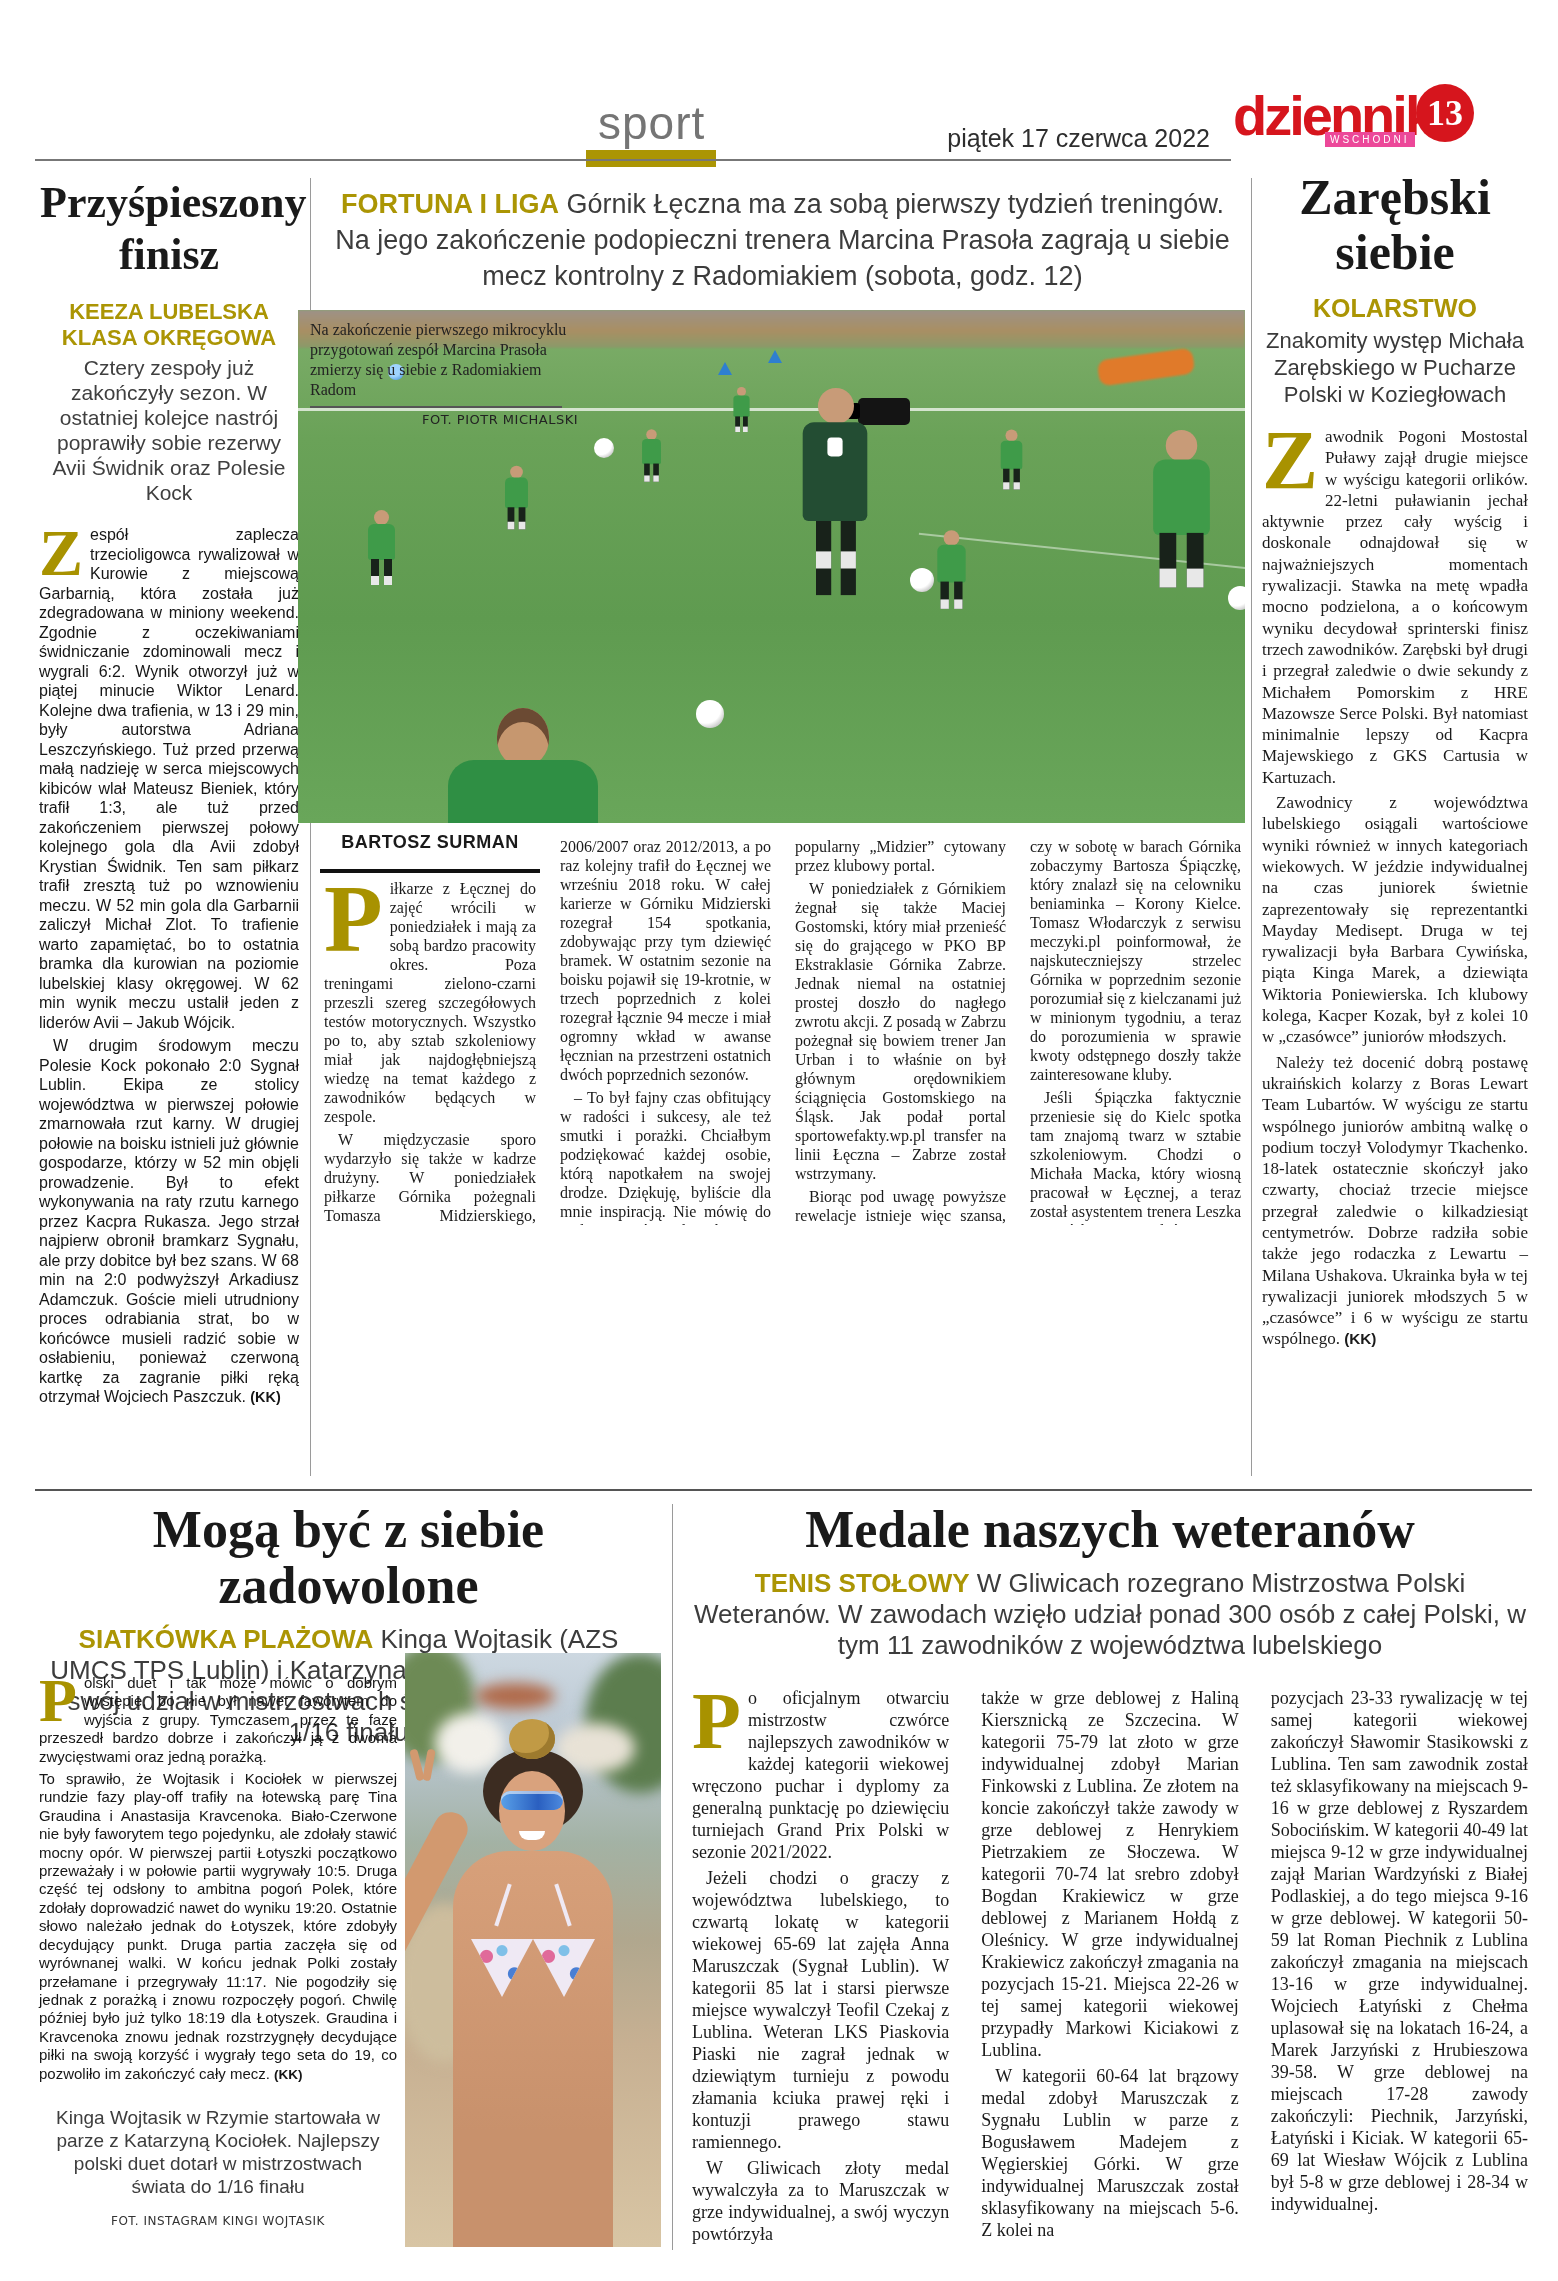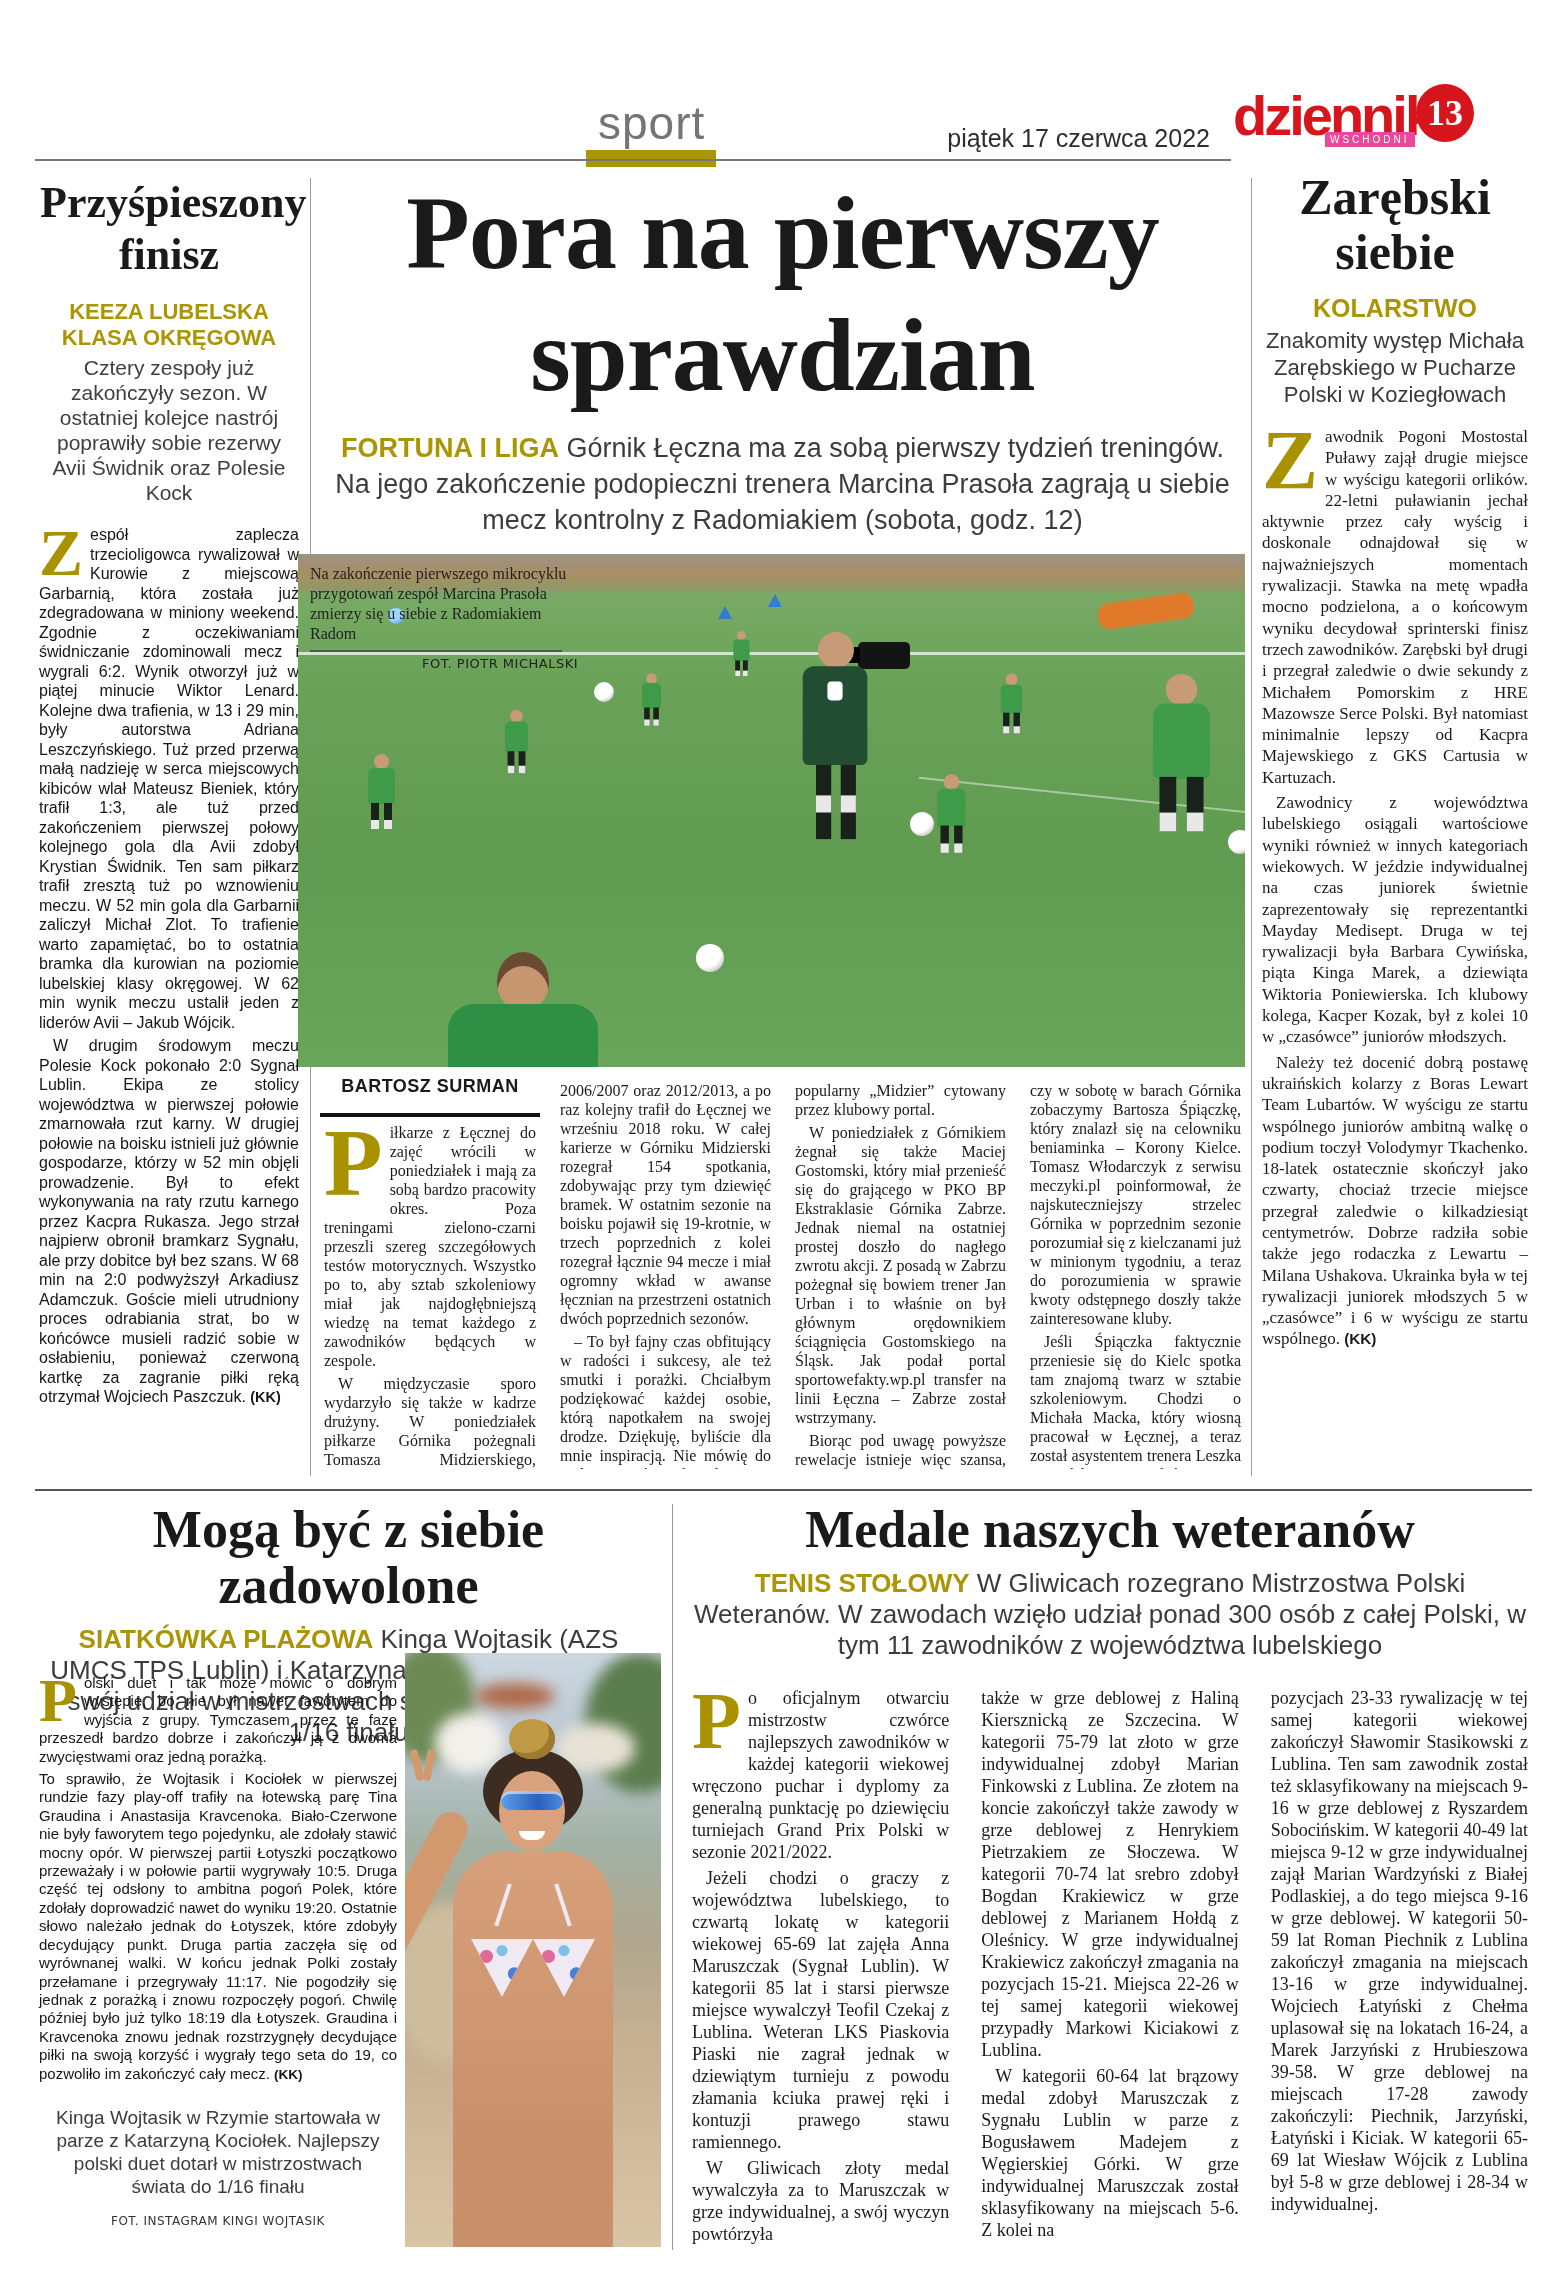"Pora na pierwszy" h1 { html: <h1><span>Pora na pierwszy</span><br><span>sprawdzian</span></h1> -> none }
